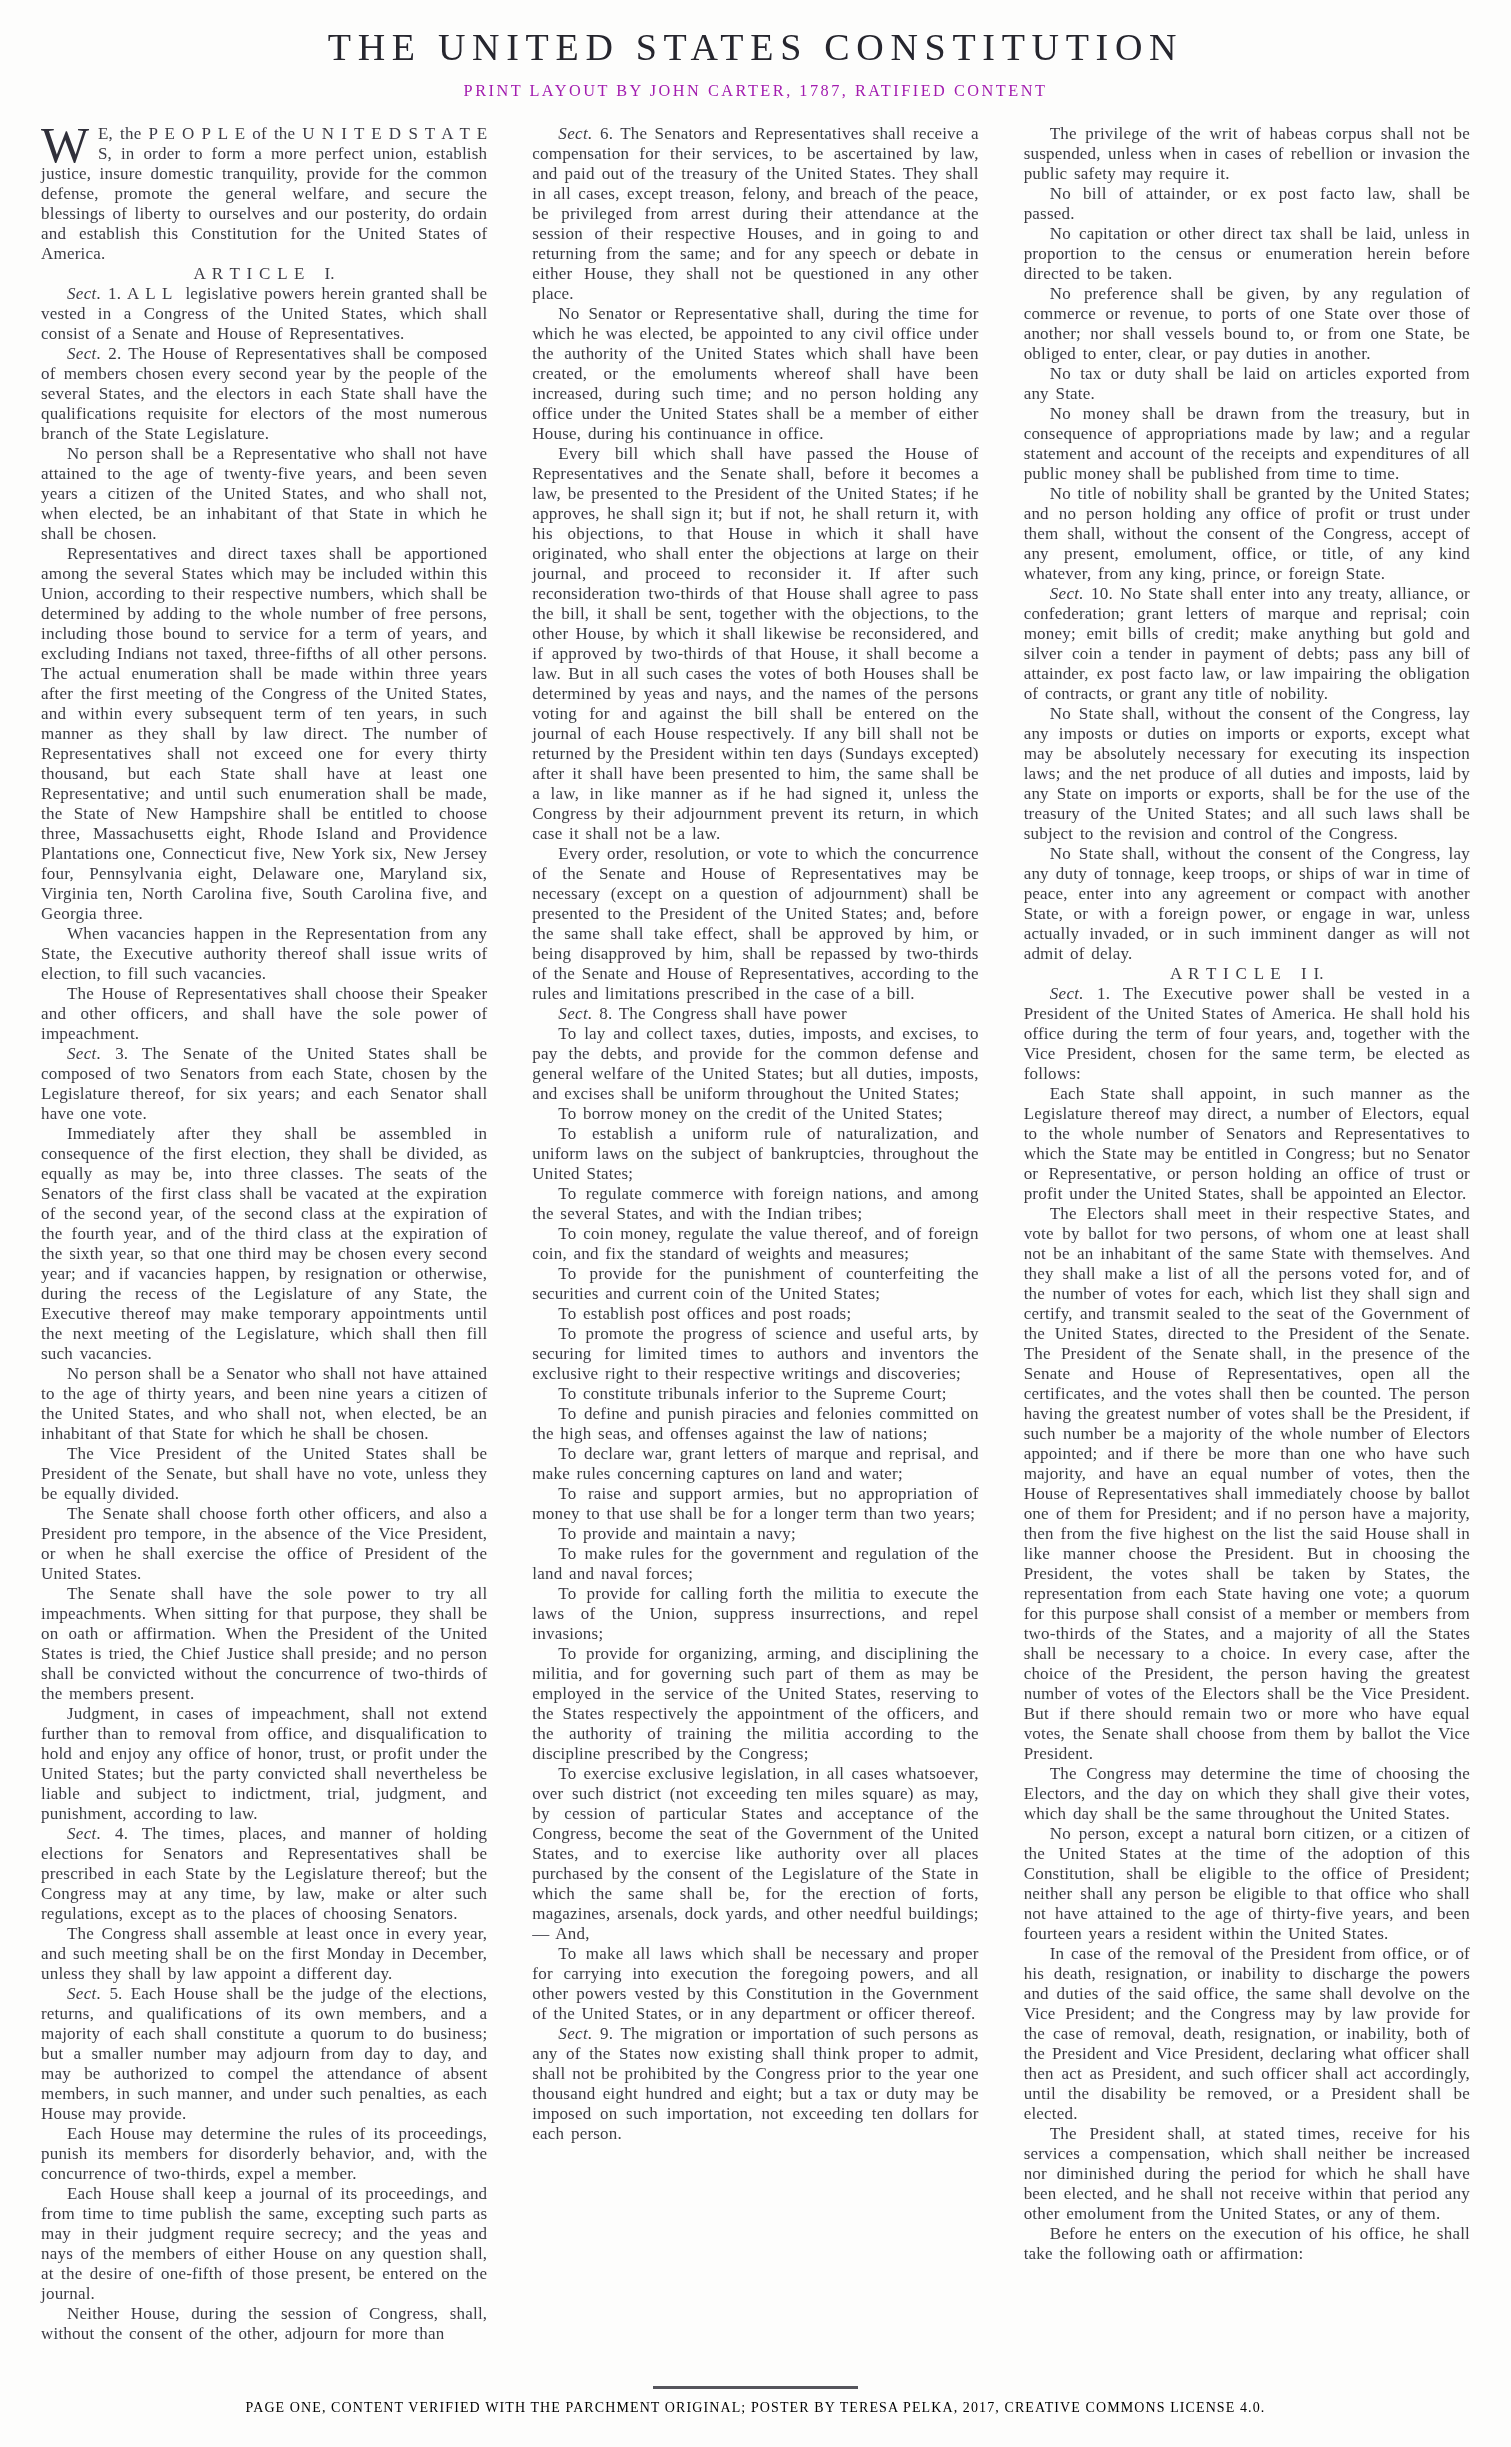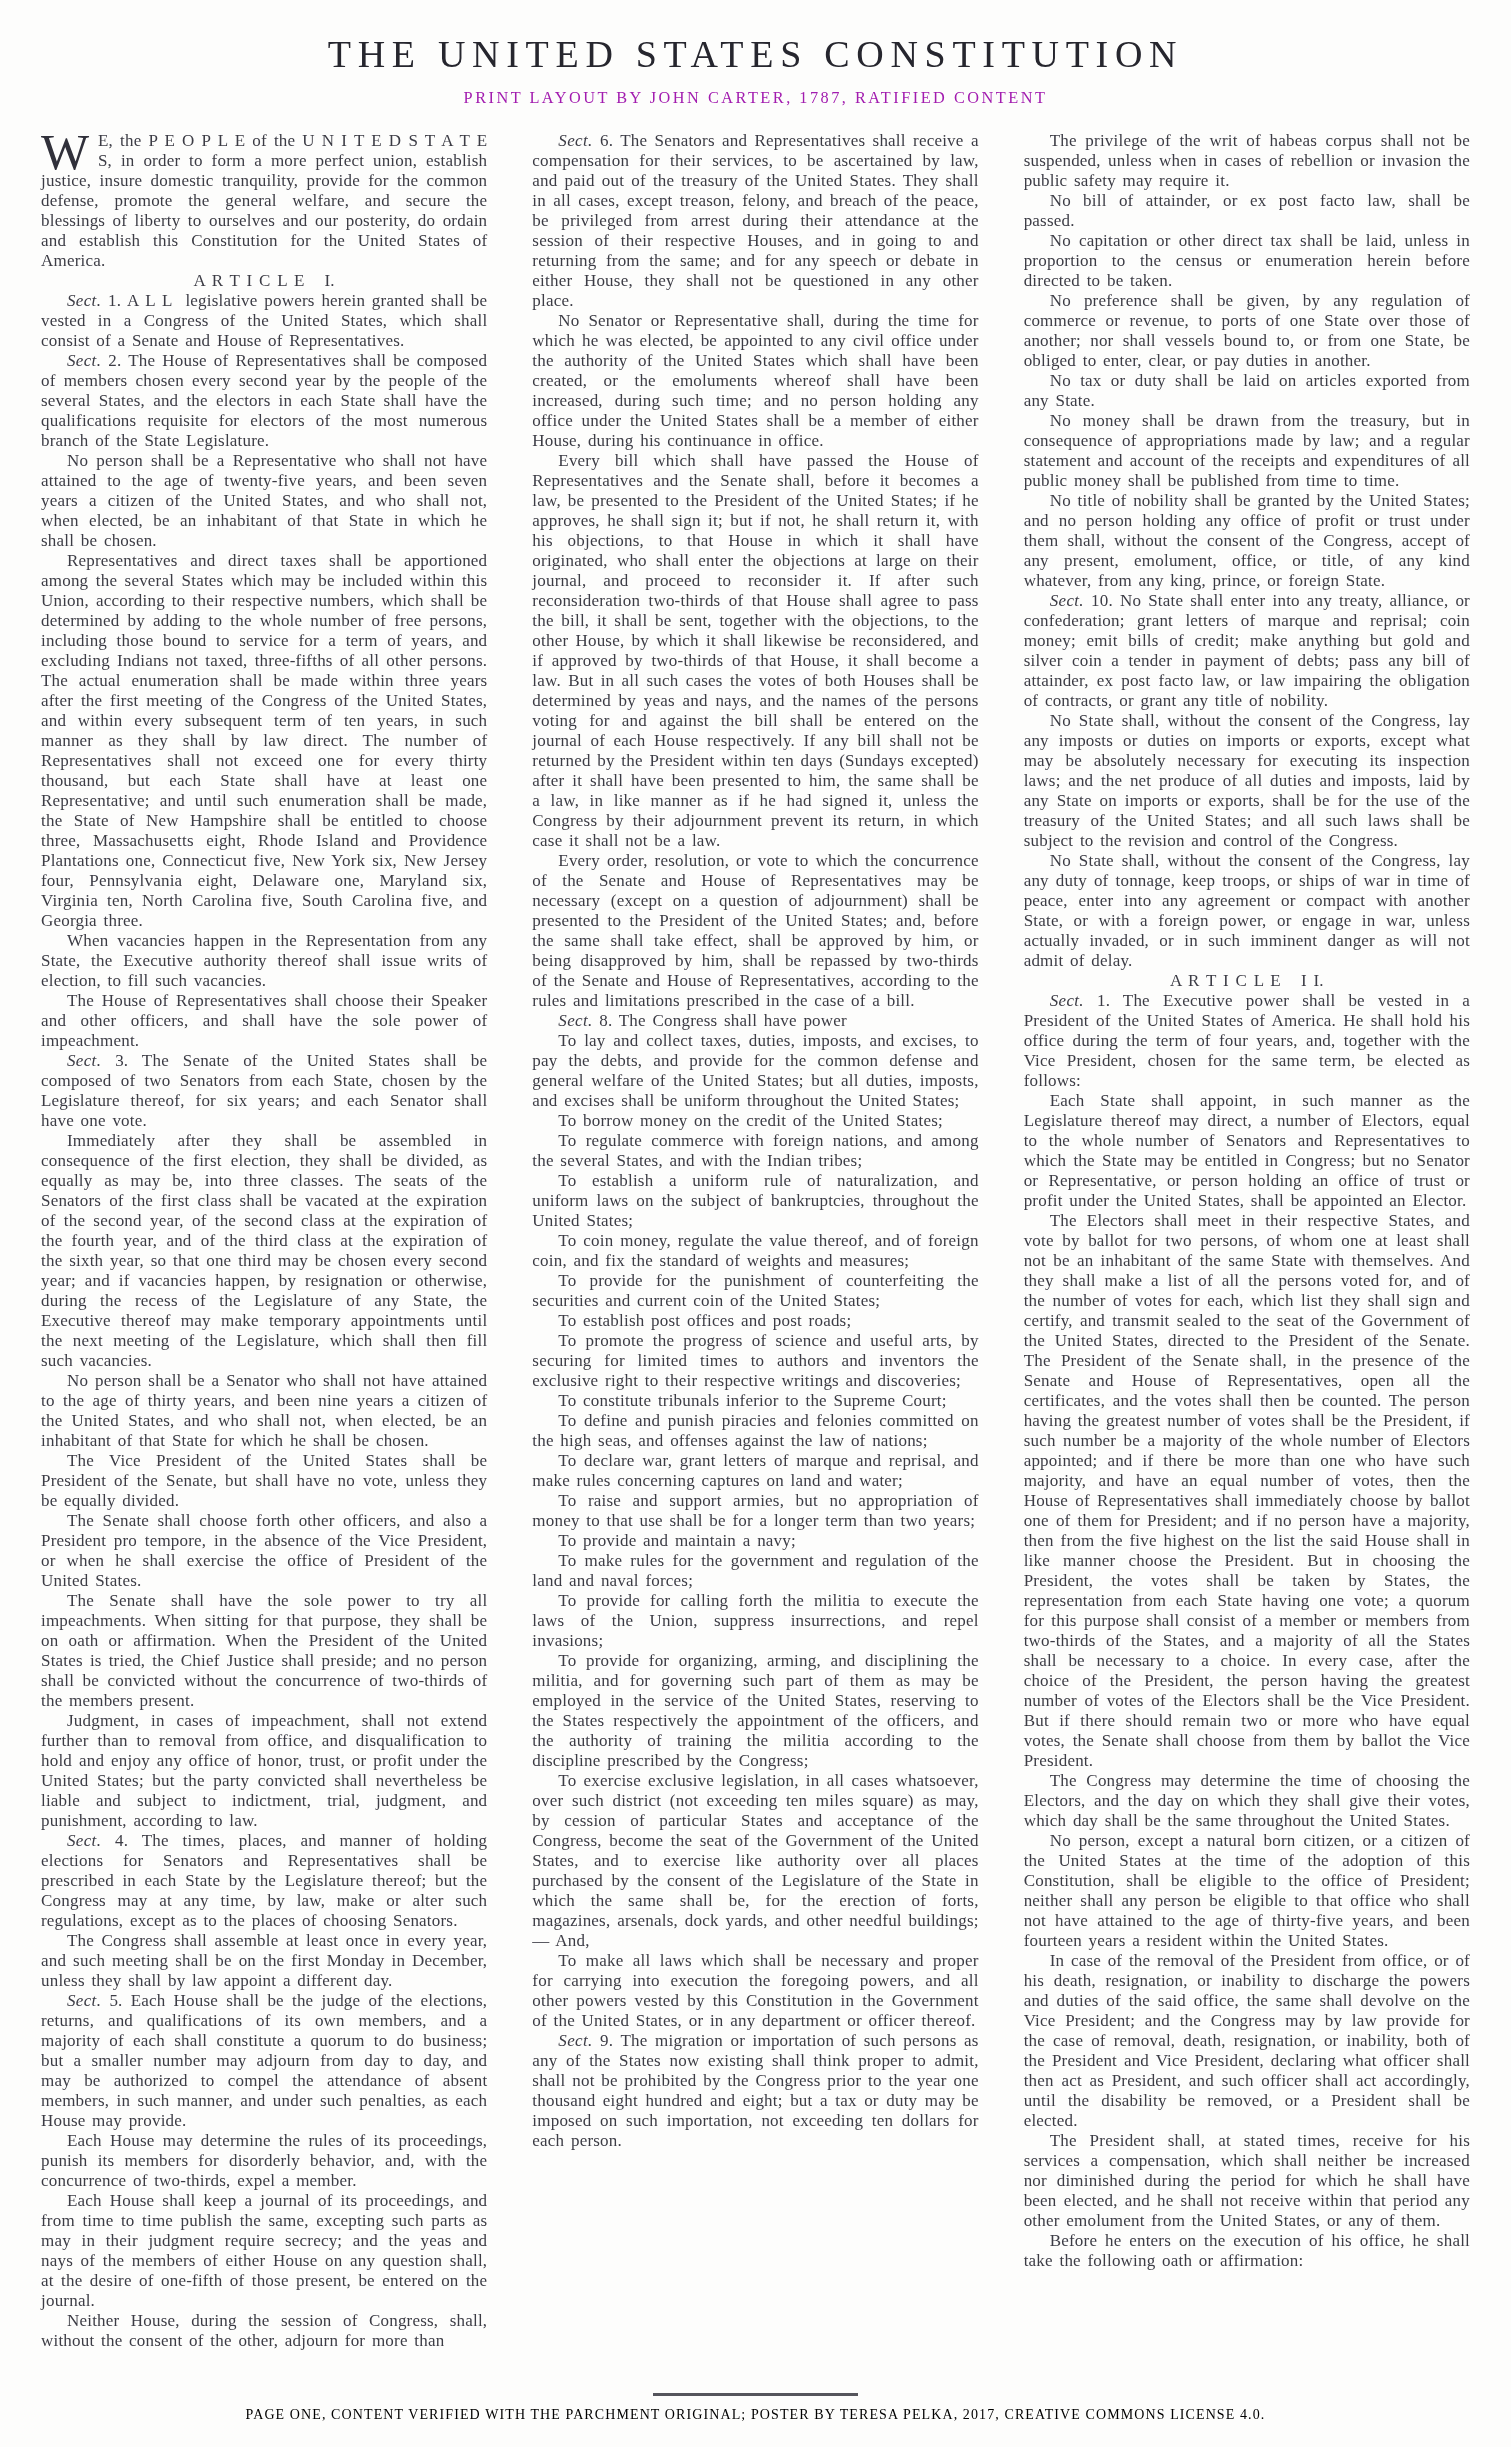"THE UNITED STATES CONSTITUTION" .page { padding-top: 32px -> 25px }
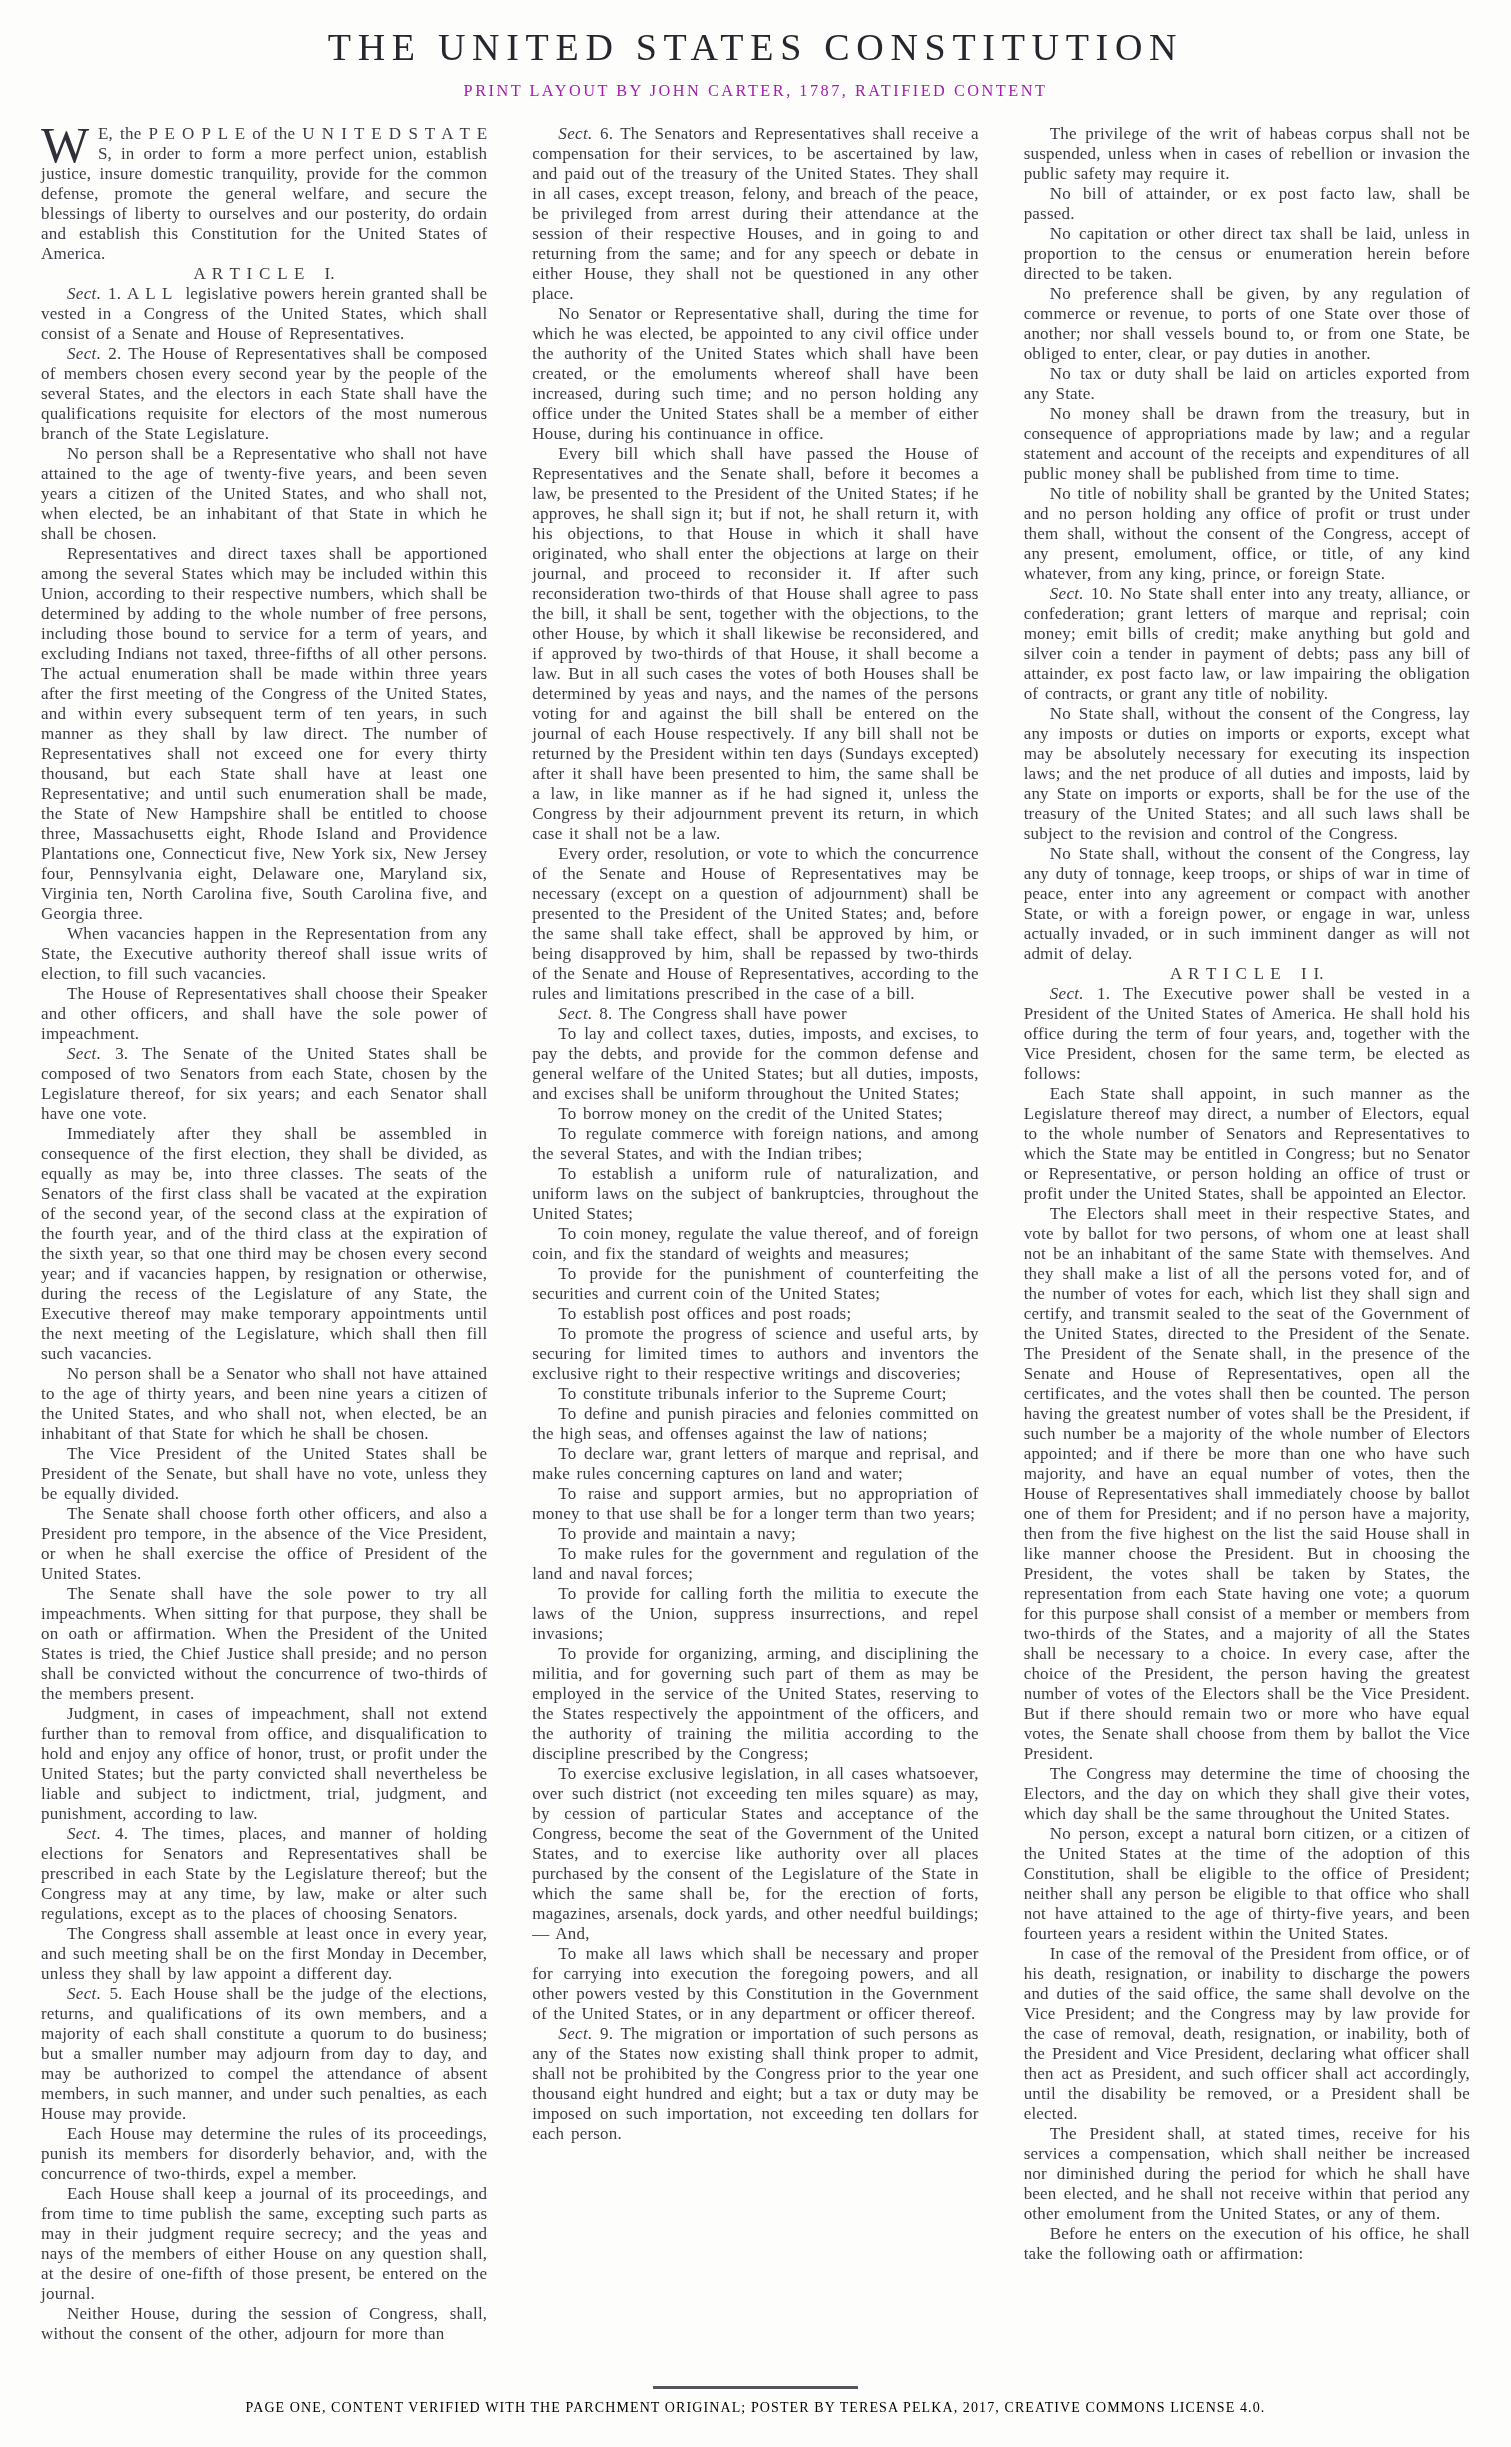"To regulate commerce with foreign" p.para { order: before "To establish a uniform rule" -> after "To establish a uniform rule" }
